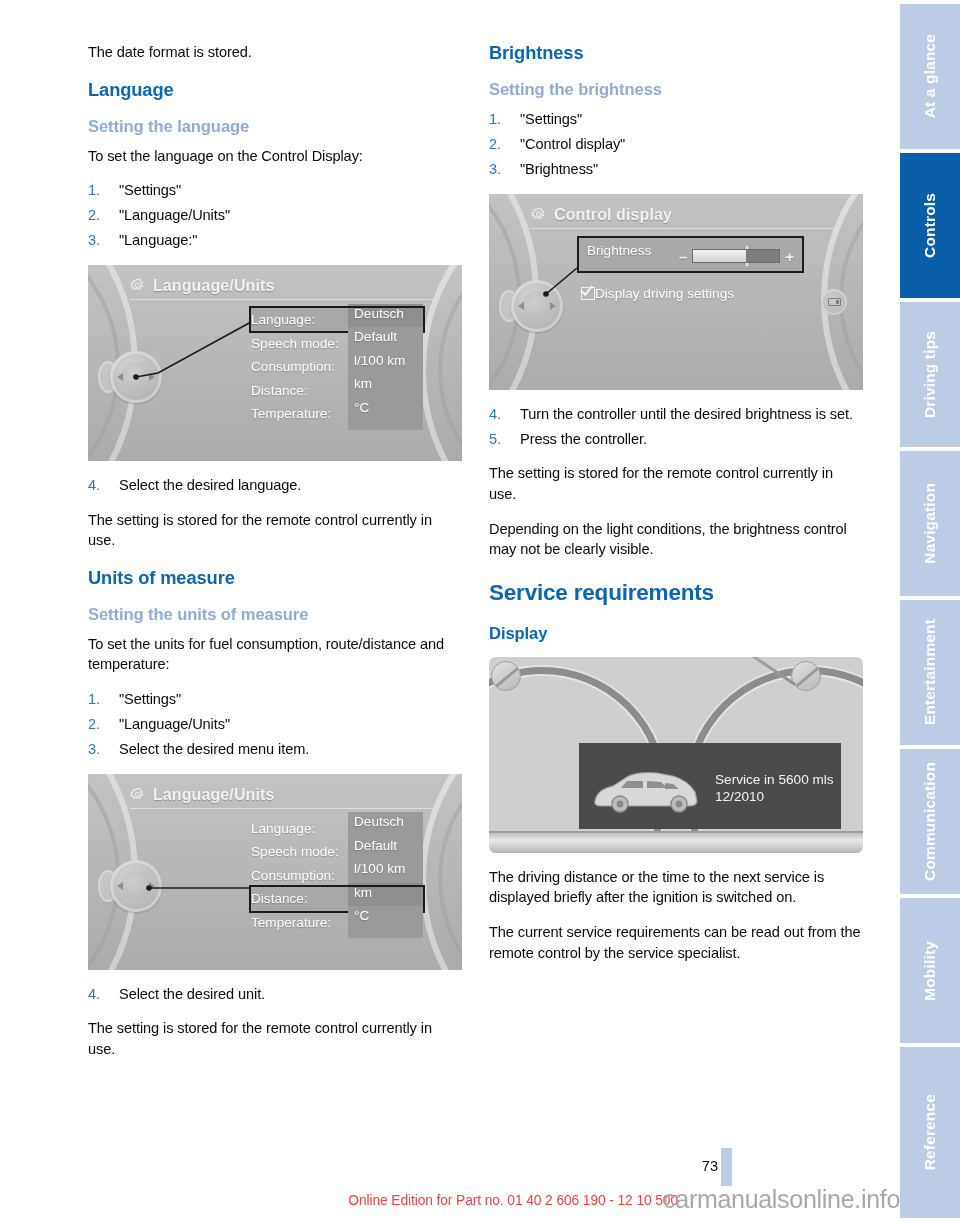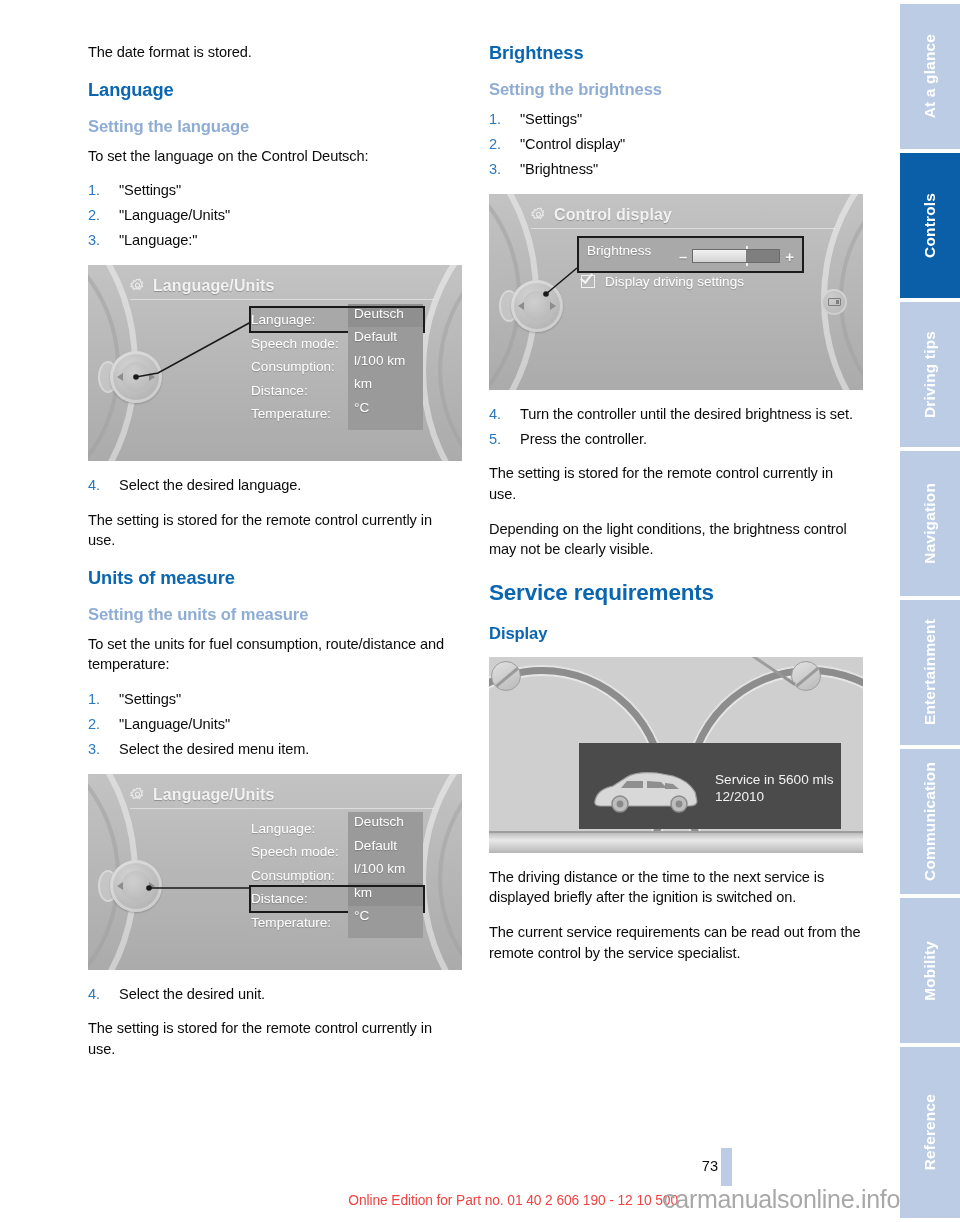"To set the language on" p.body-text { text: Deutsch -> Display }
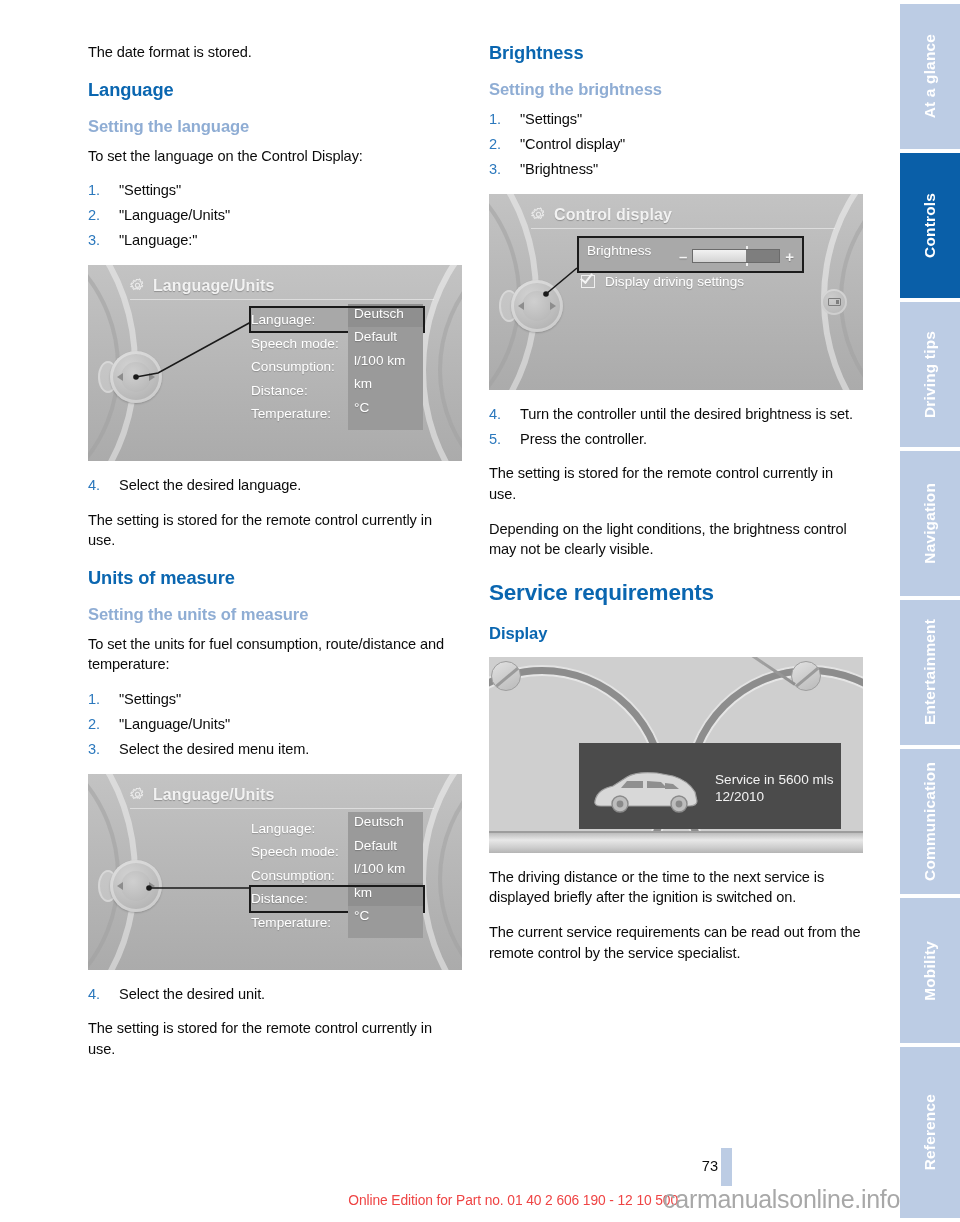"Display driving settings" .checkrow { gap: 10px -> none; top: 80px -> 92px }
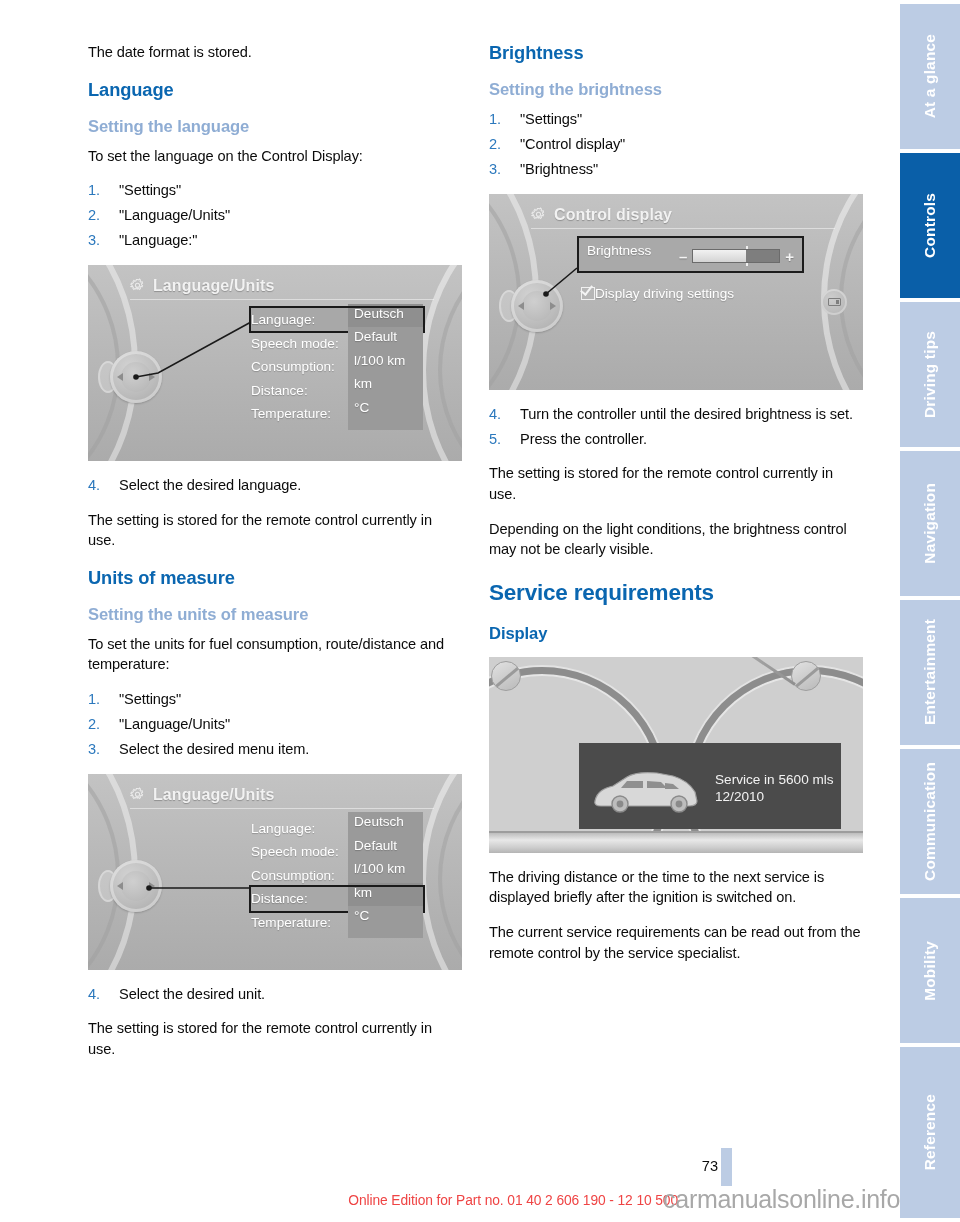"Service in 5600 mls" .sd { border-radius: none -> 7px }
